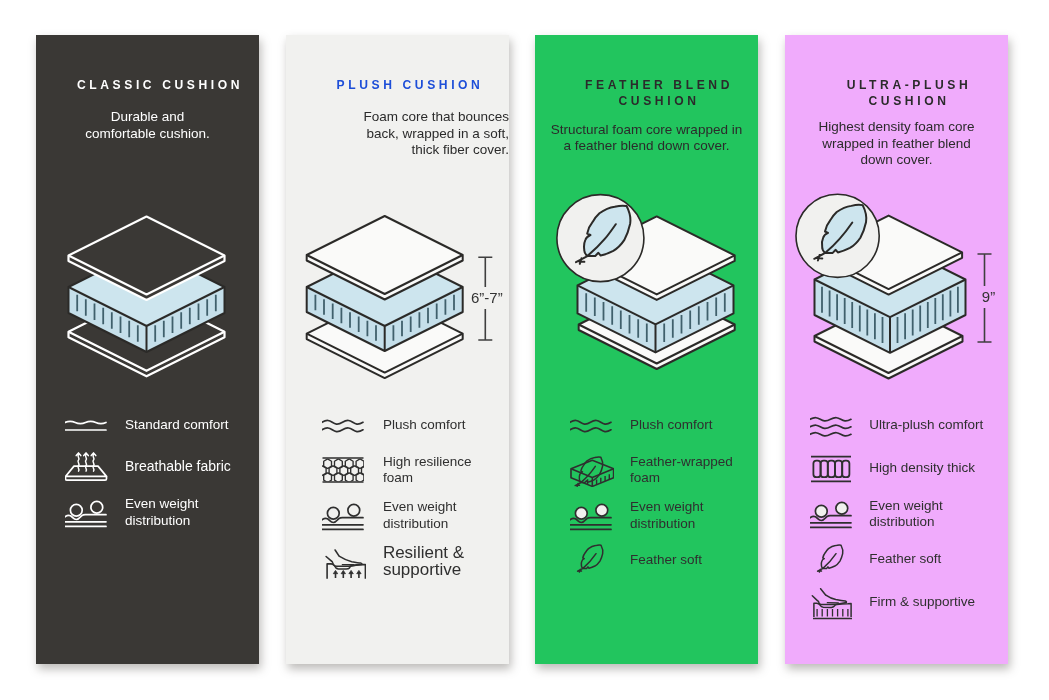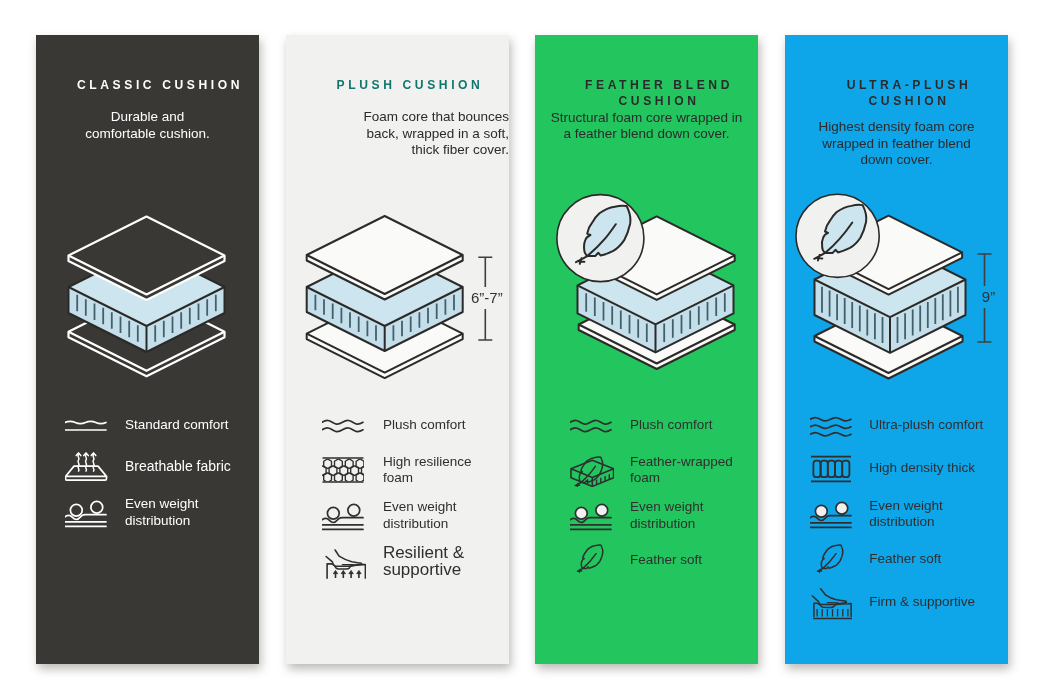"PLUSH CUSHION" div.title { color: #0f766e -> #1d4ed8 }
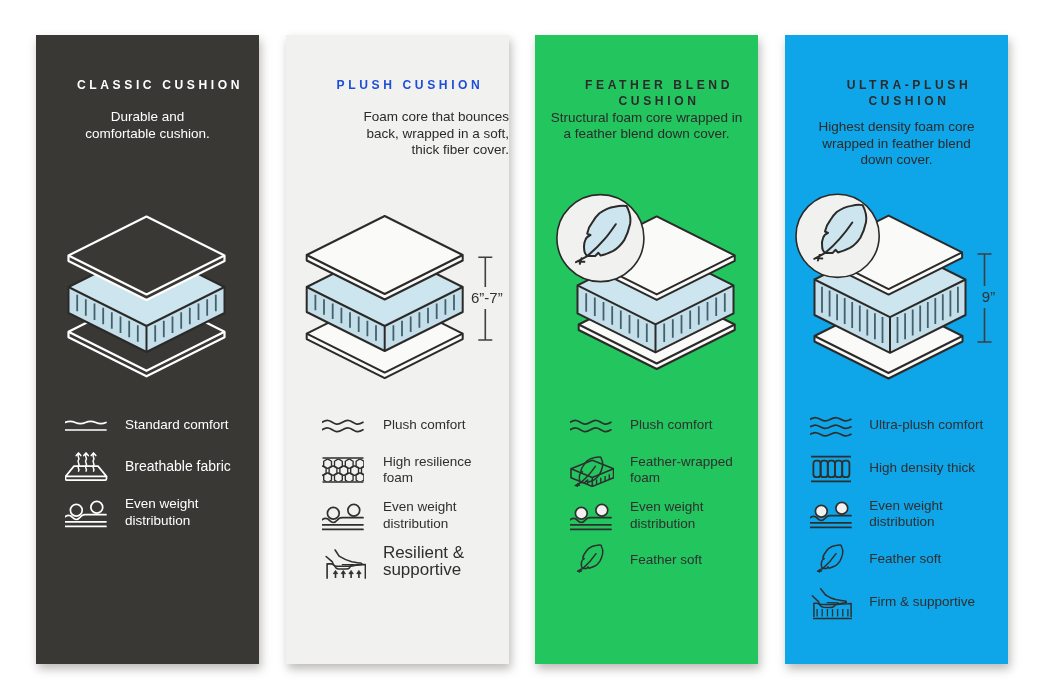"ULTRA-PLUSH" div.card { background: #0ea5e9 -> #f0abfc }
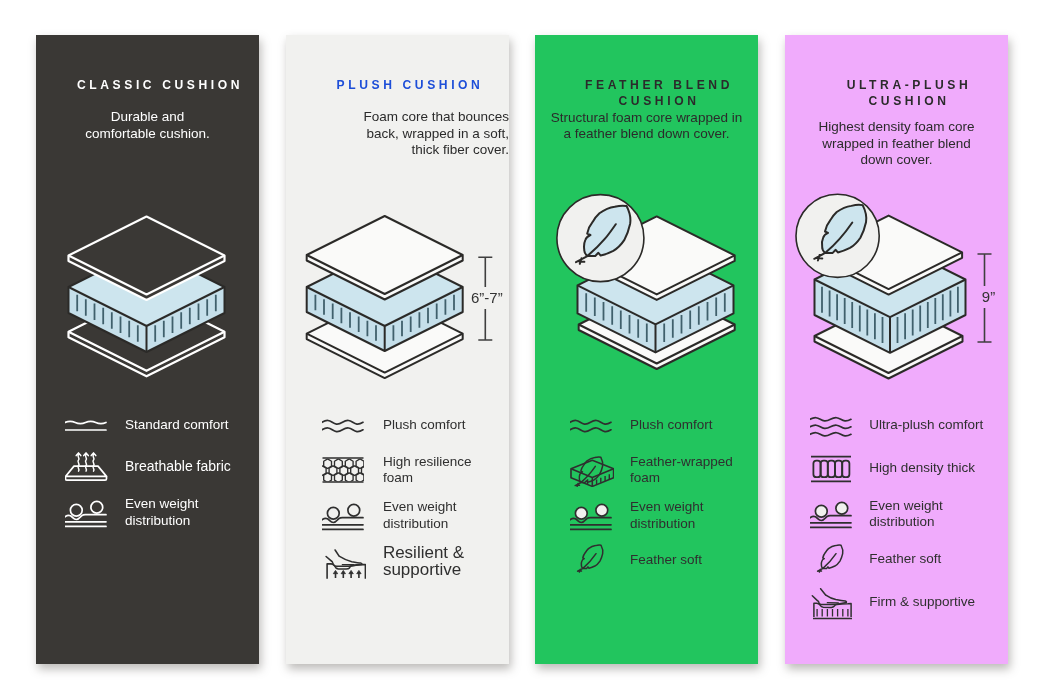"Structural foam core wrapped in" div.desc { top: 75px -> 87px }
